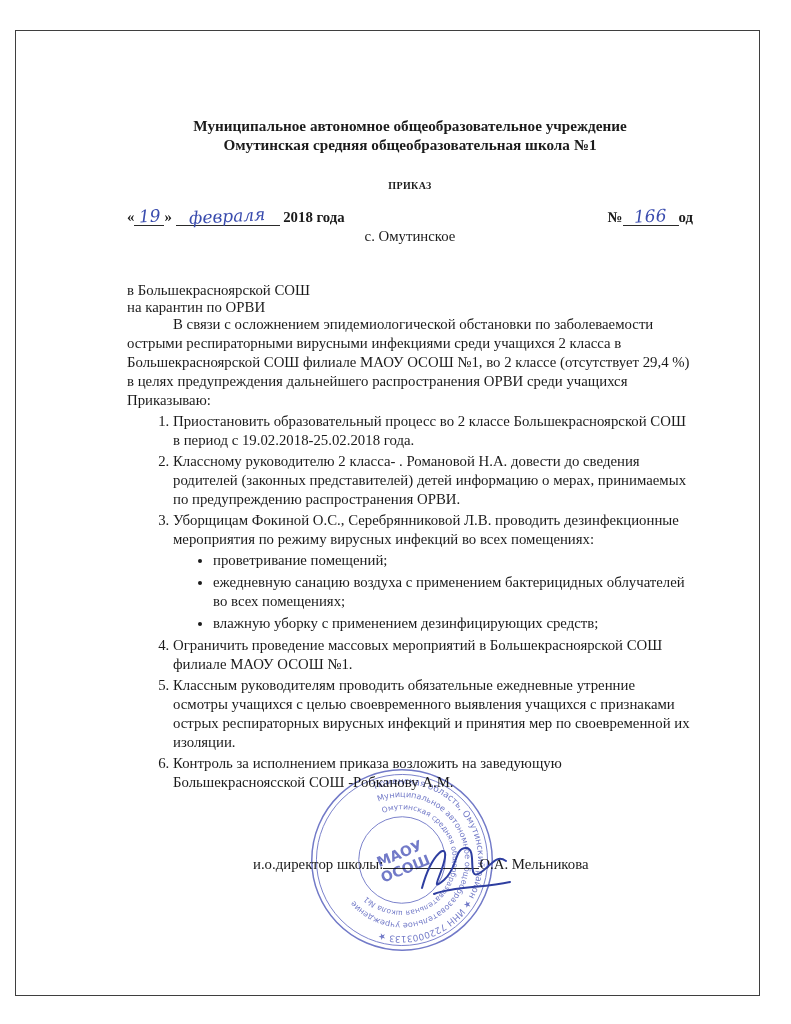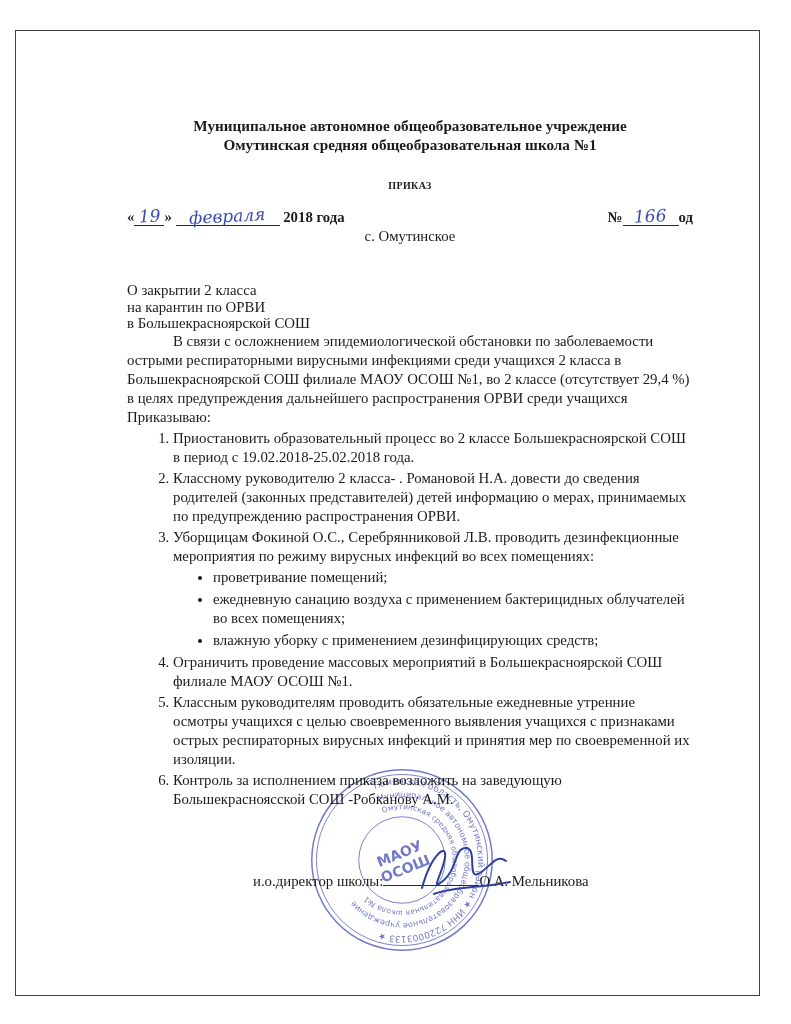"О закрытии 2 класса" div { html: <div>О закрытии 2 класса</div> -> none }
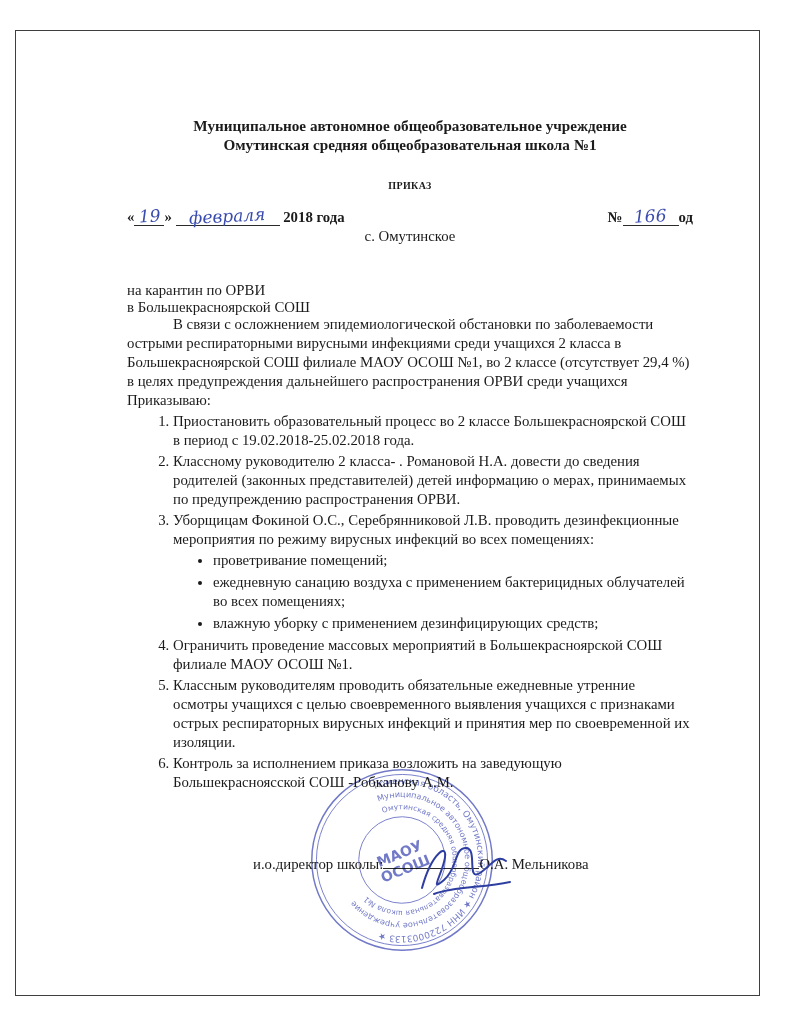"на карантин по ОРВИ" div { order: before "в Большекрасноярской СОШ" -> after "в Большекрасноярской СОШ" }
